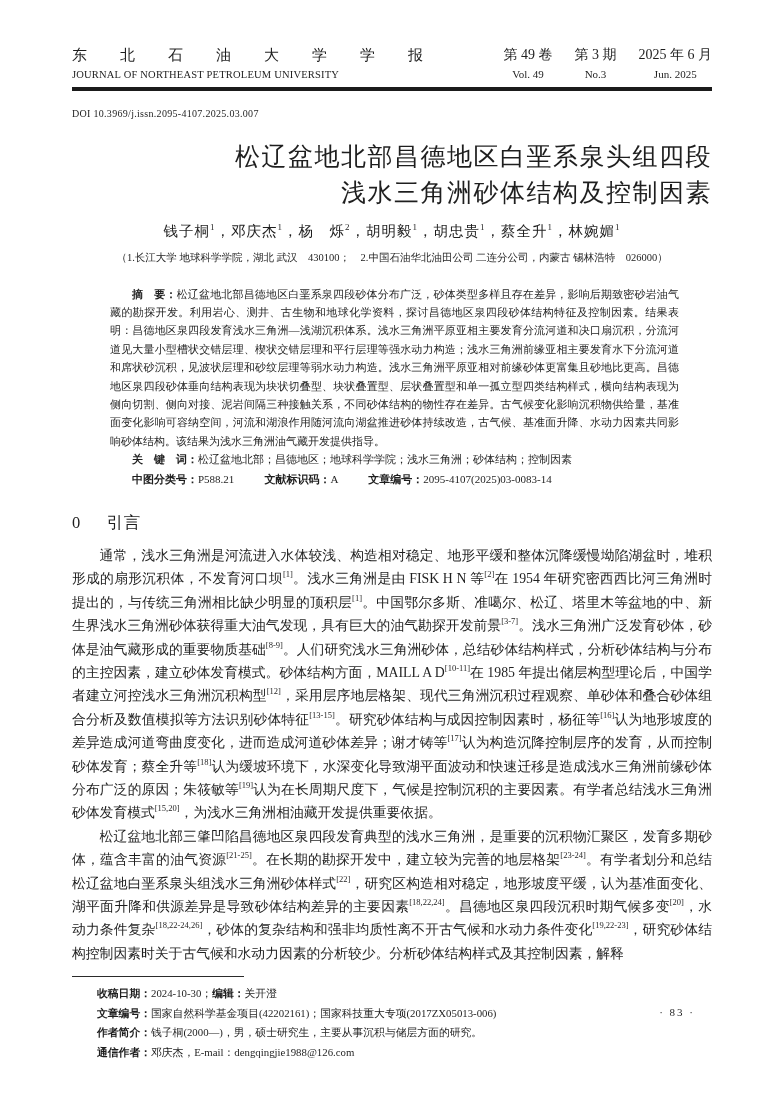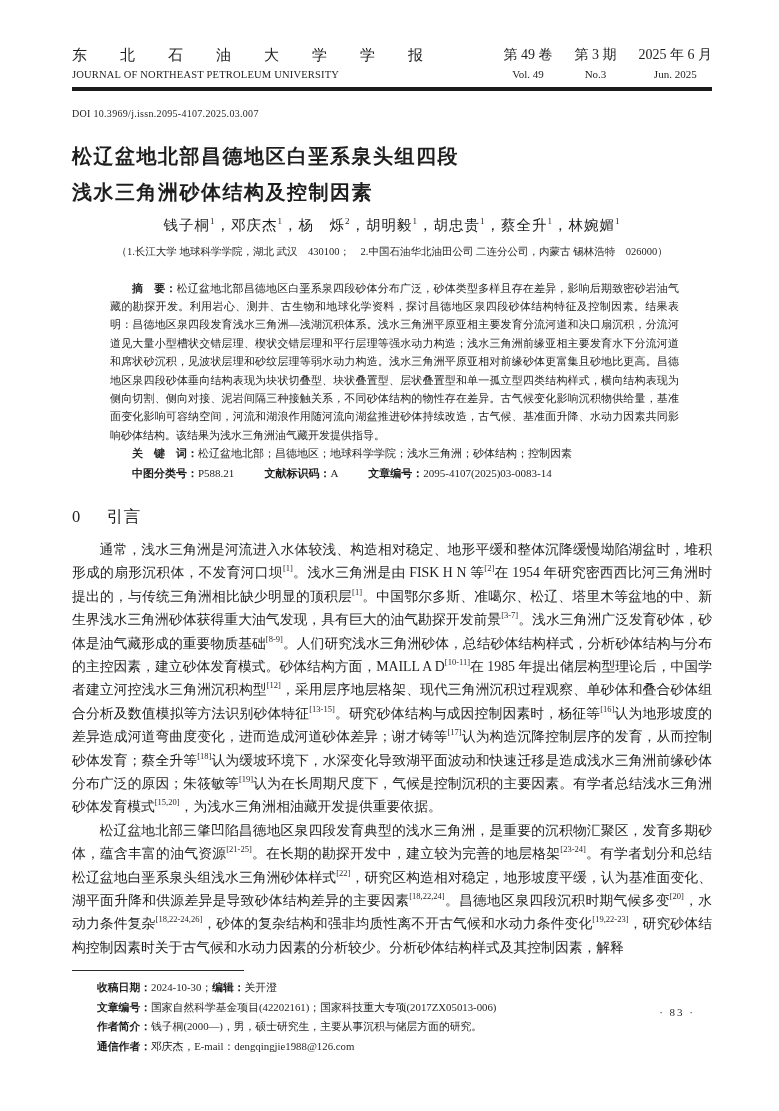"松辽盆地北部昌德地区白垩系泉头组四段" .article-title { font-size: 20px -> 25px; font-weight: bold -> normal; text-align: left -> right }
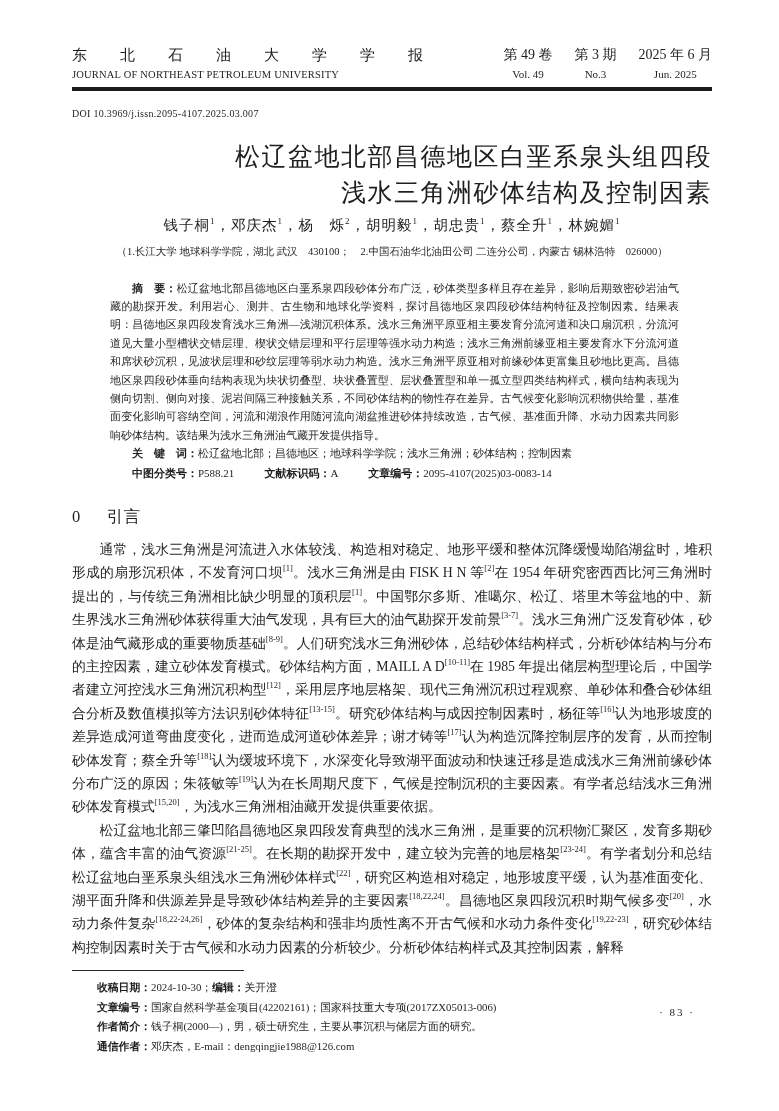"钱子桐1，邓庆杰1，杨 烁2，胡明毅1，胡忠贵1，蔡全升1，林婉媚1" .authors { margin-top: 6px -> 12px }
